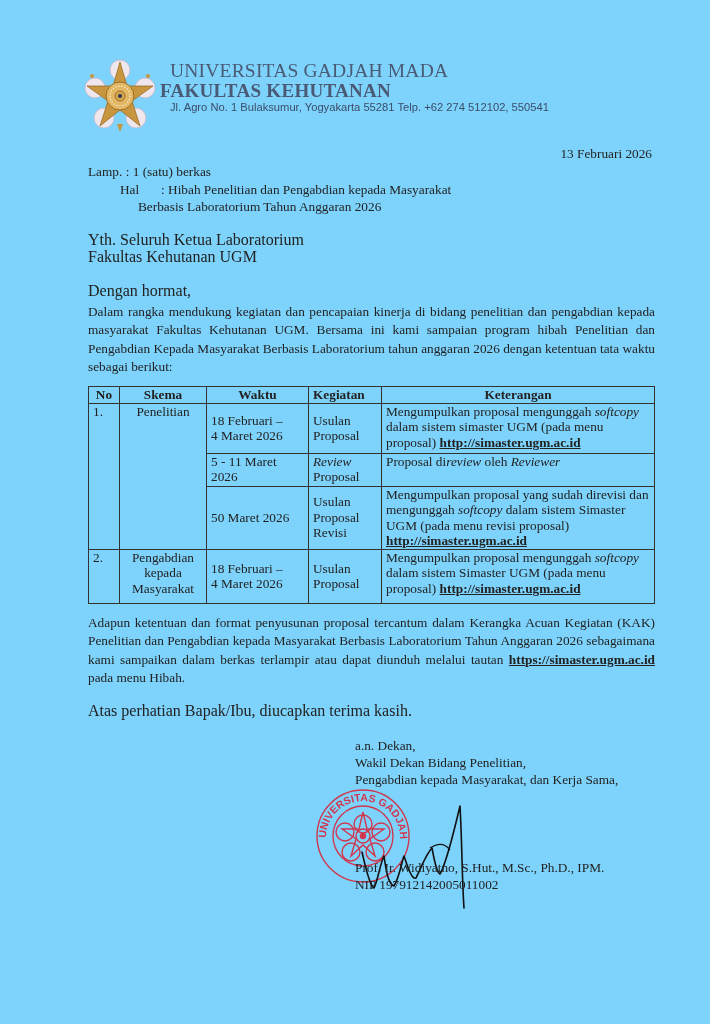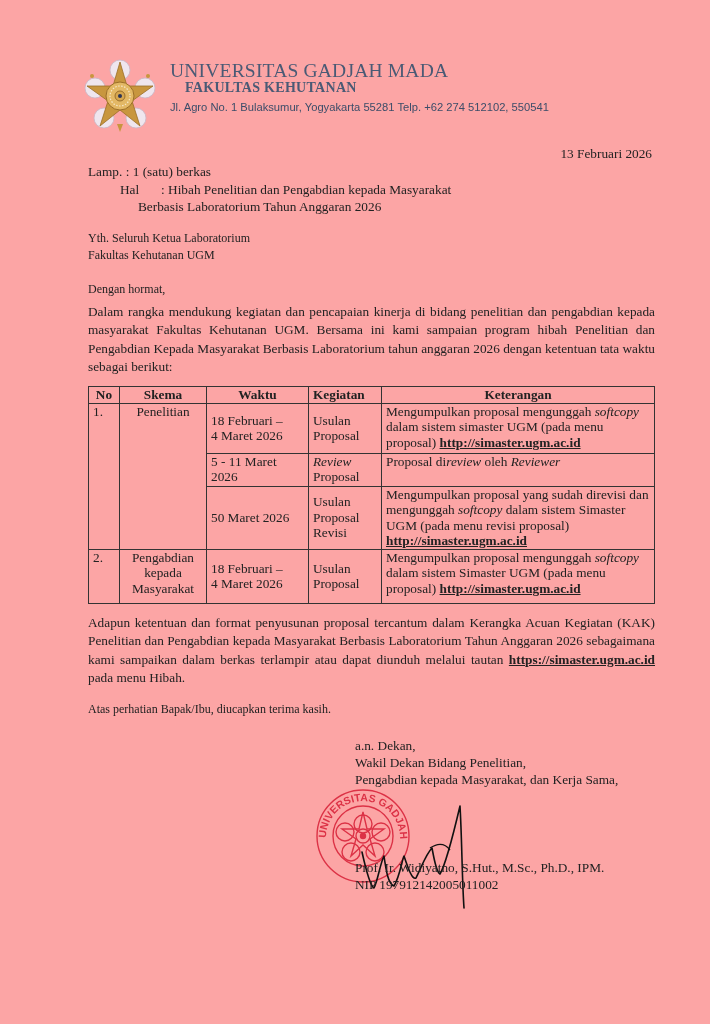"UNIVERSITAS GADJAH MADA" .page { background: #fca5a5 -> #7dd3fc }
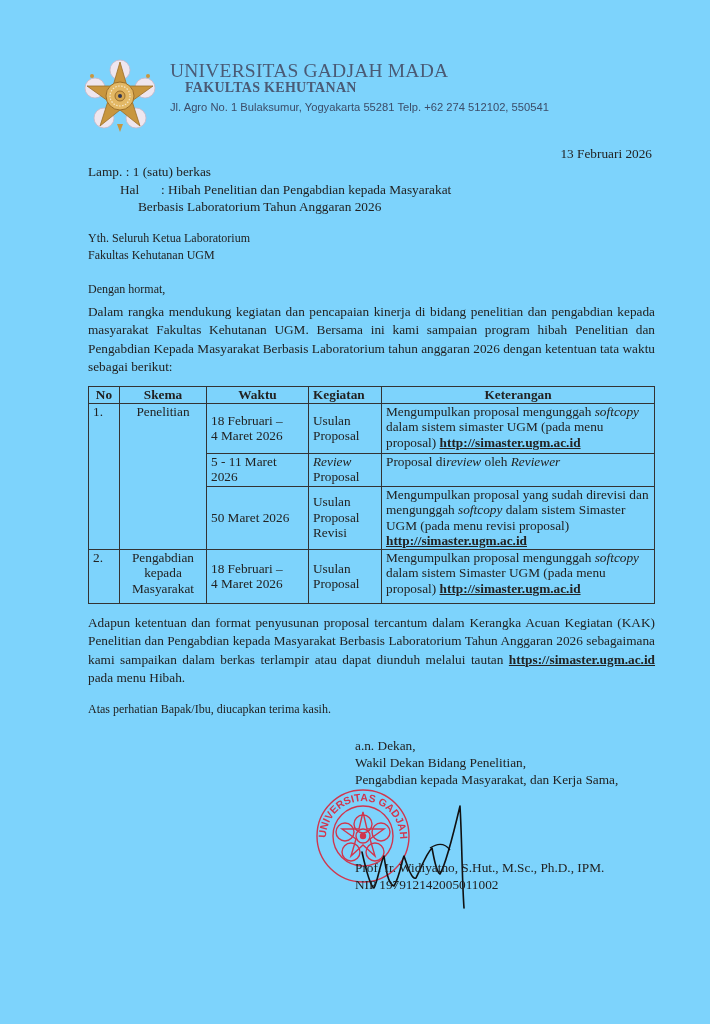"FAKULTAS KEHUTANAN" .fac-name { font-size: 14px -> 19px; left: 185px -> 160px }
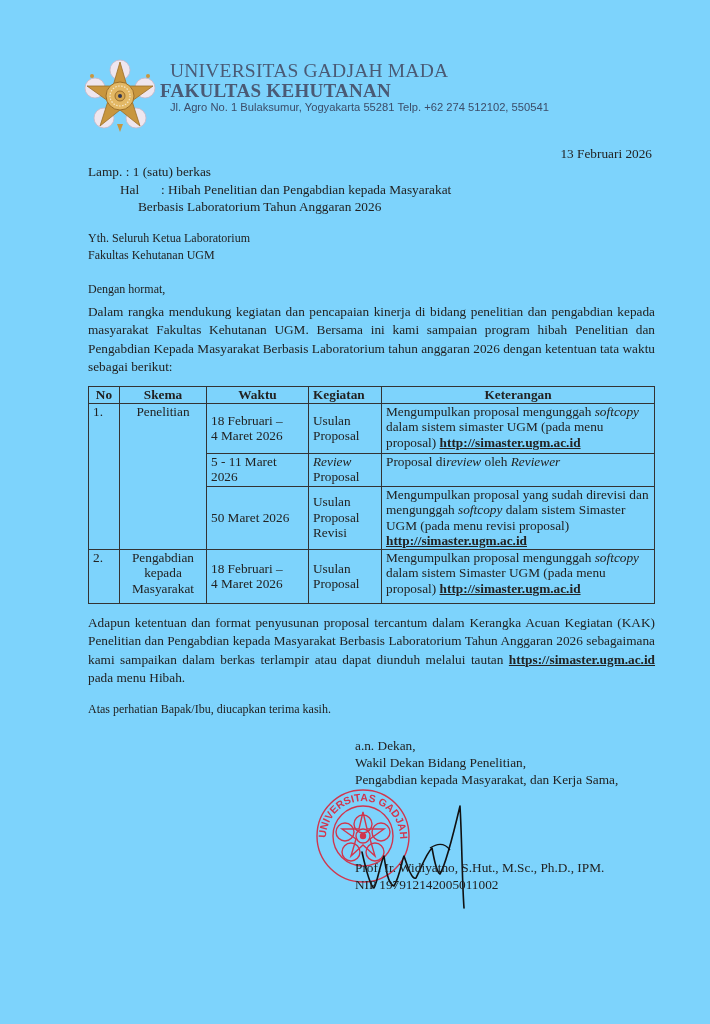"Yth. Seluruh Ketua Laboratorium" .line { font-size: 12px -> 16px }
